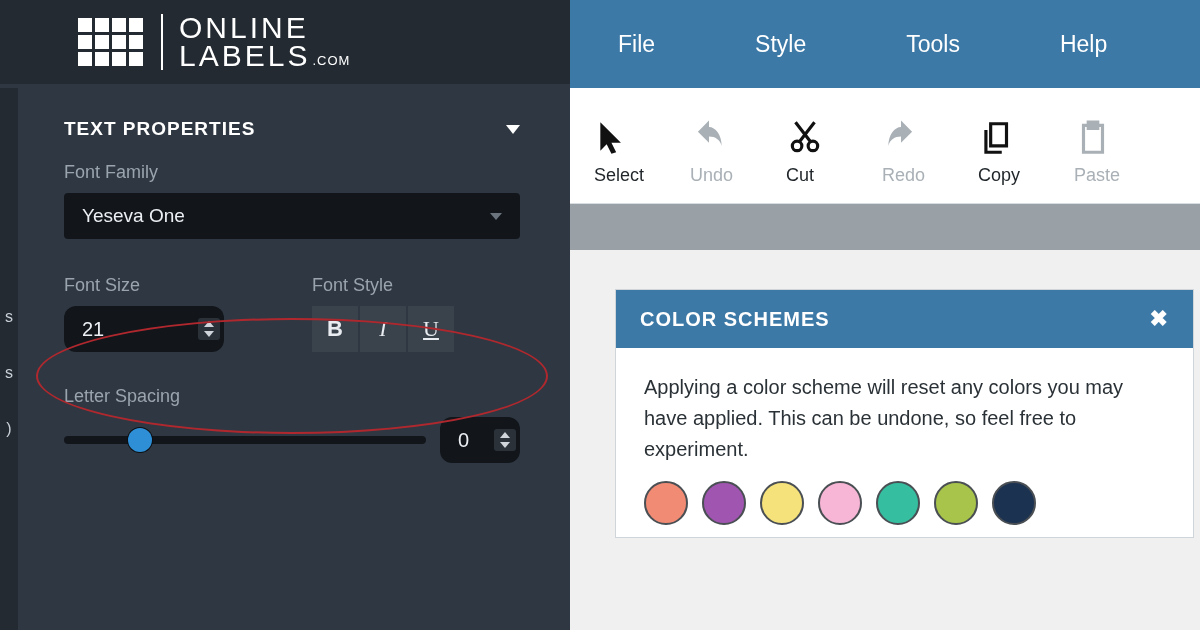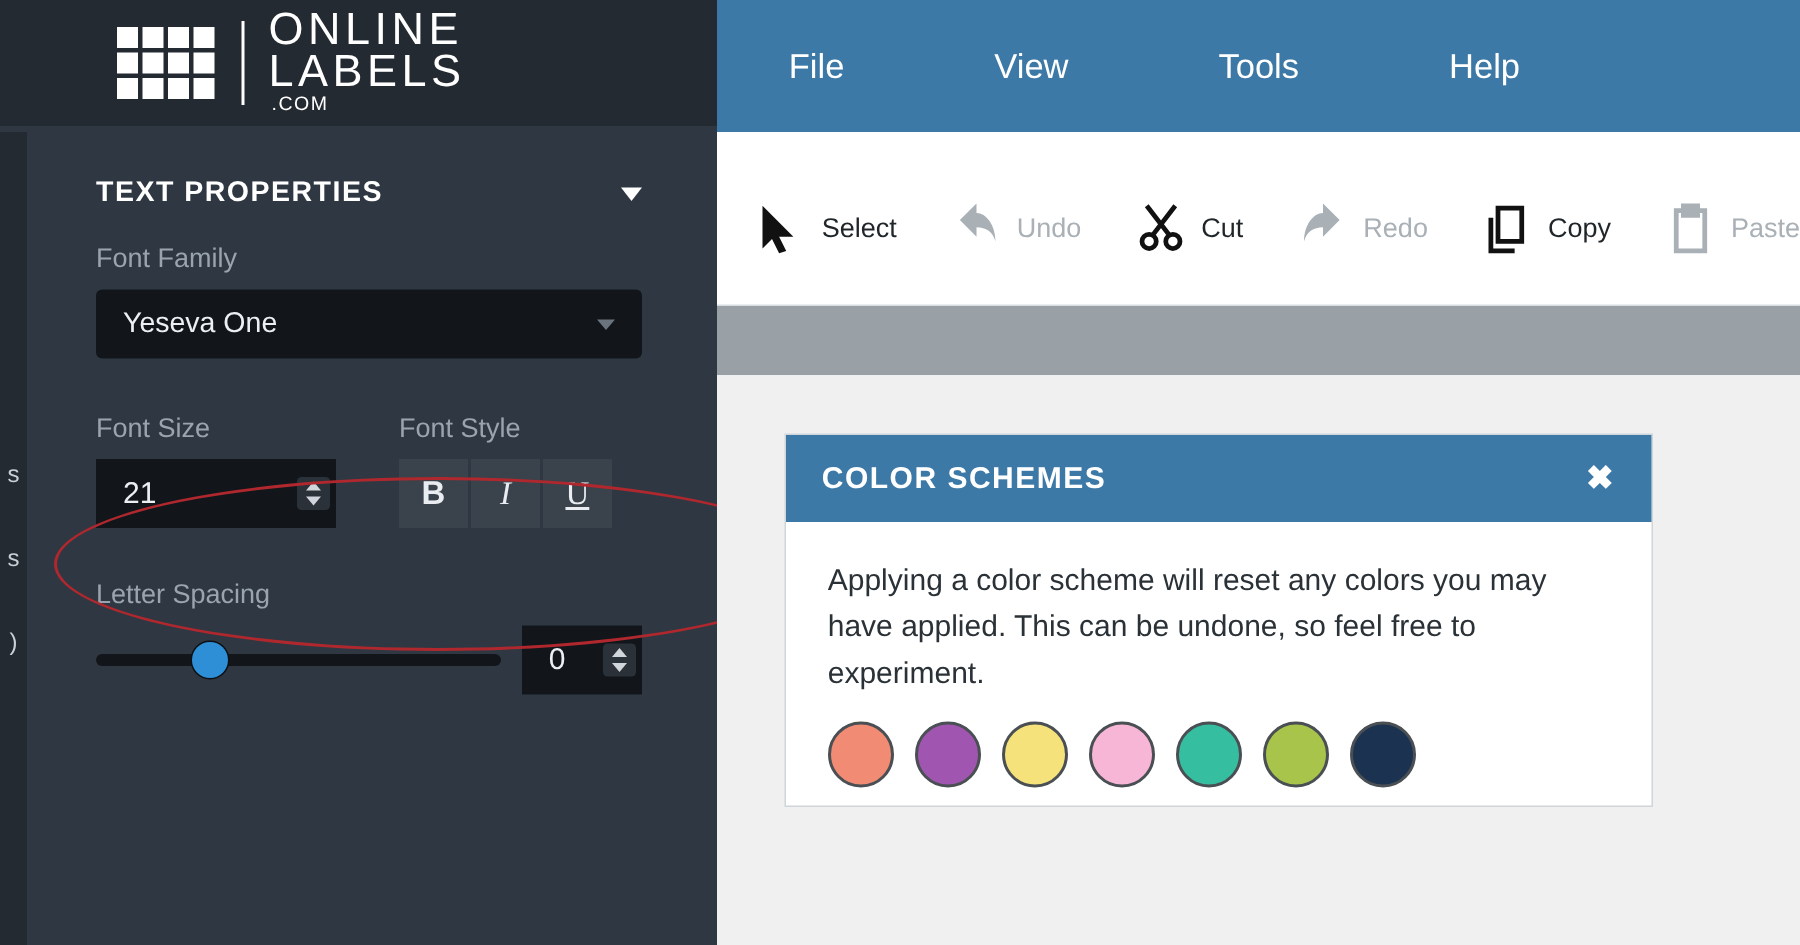"LABELS" .logo-text .bottom { align-items: none -> flex-end; flex-direction: column -> none }
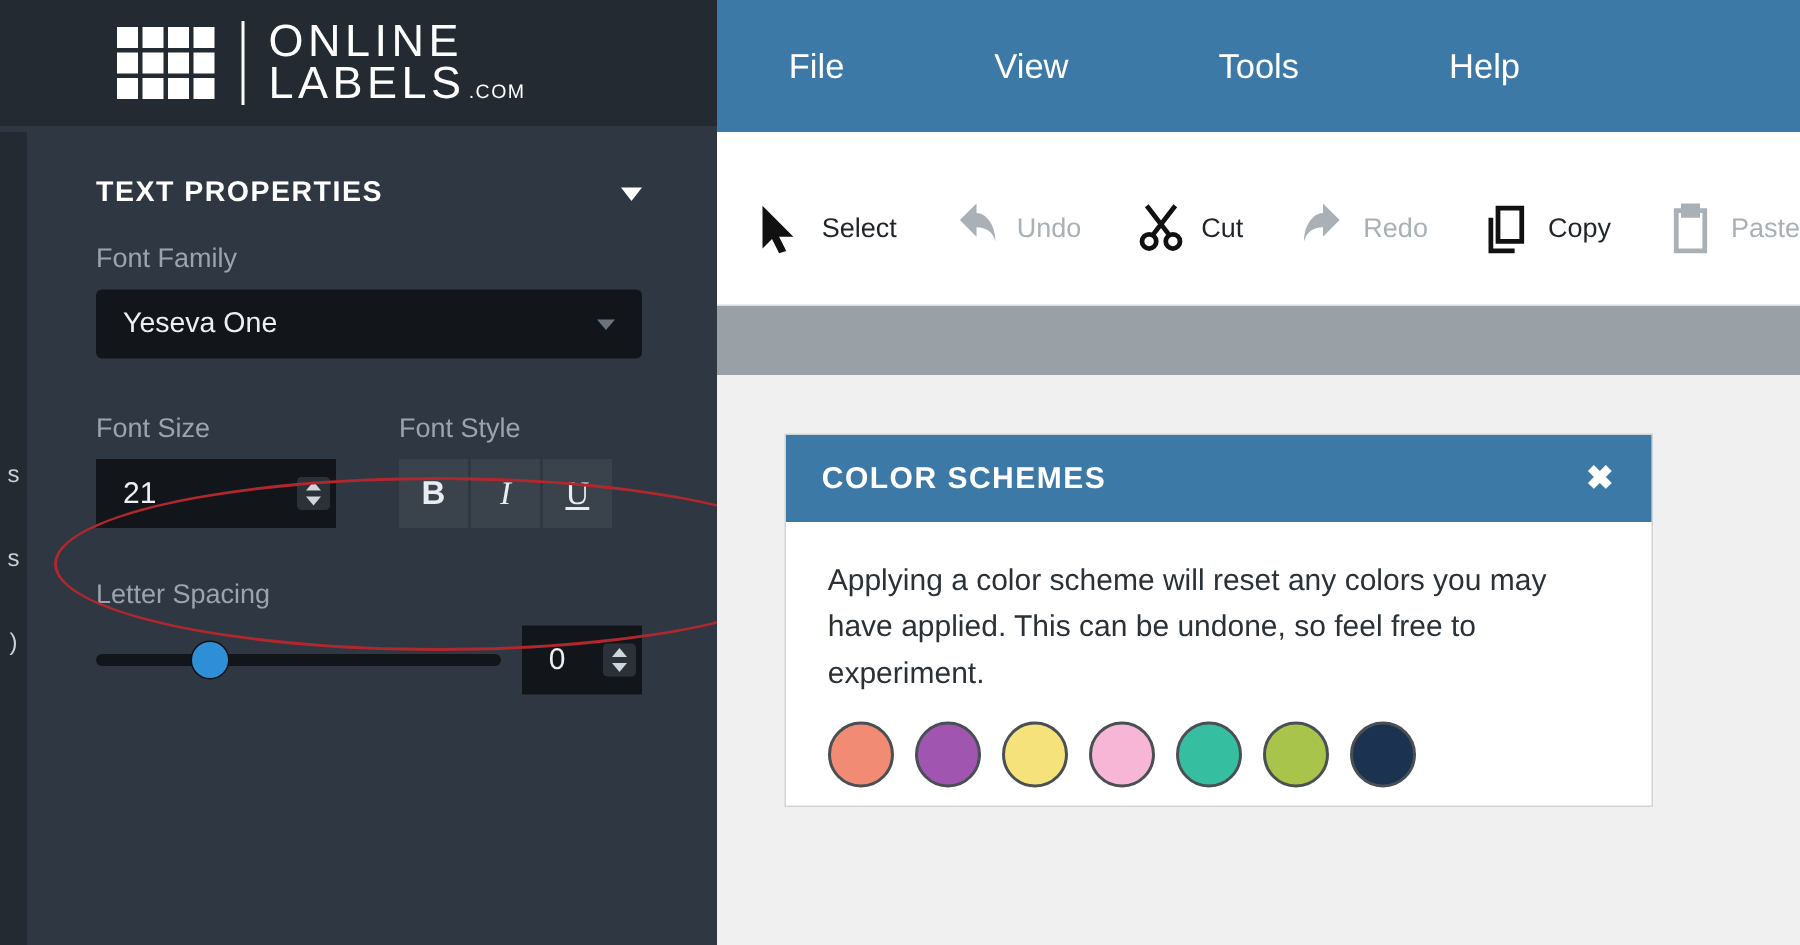"View" span { text: View -> Style }
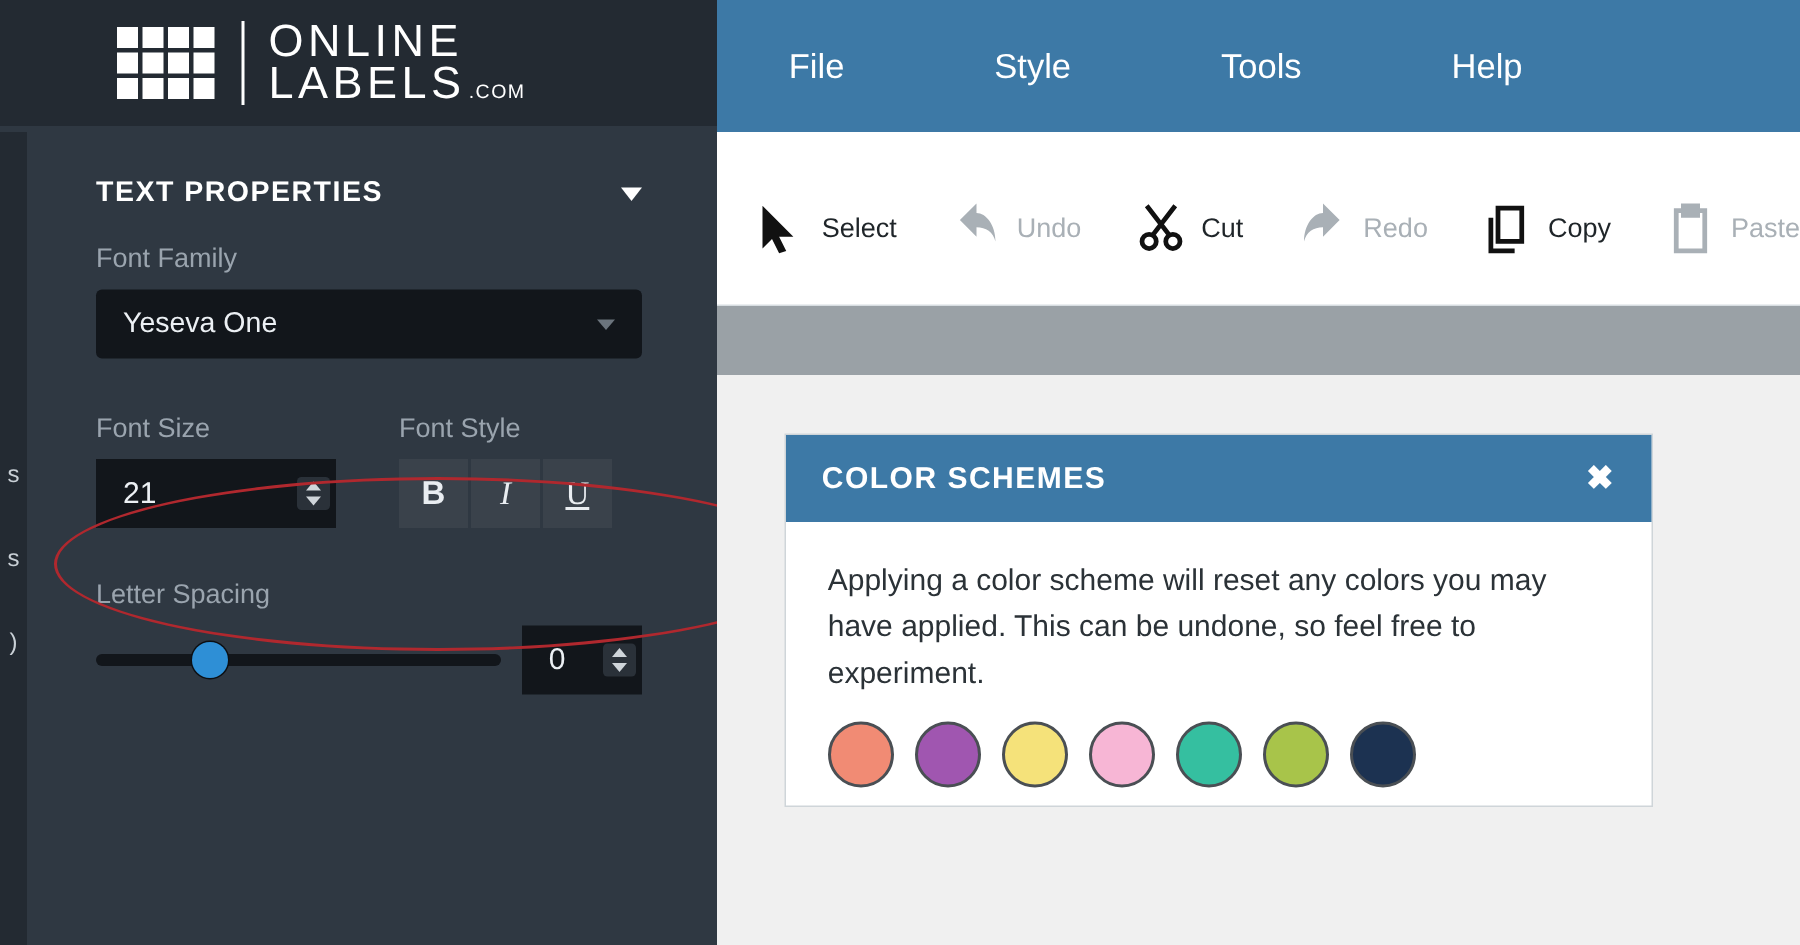"Select" .tool { align-items: center -> none; flex-direction: row -> column }
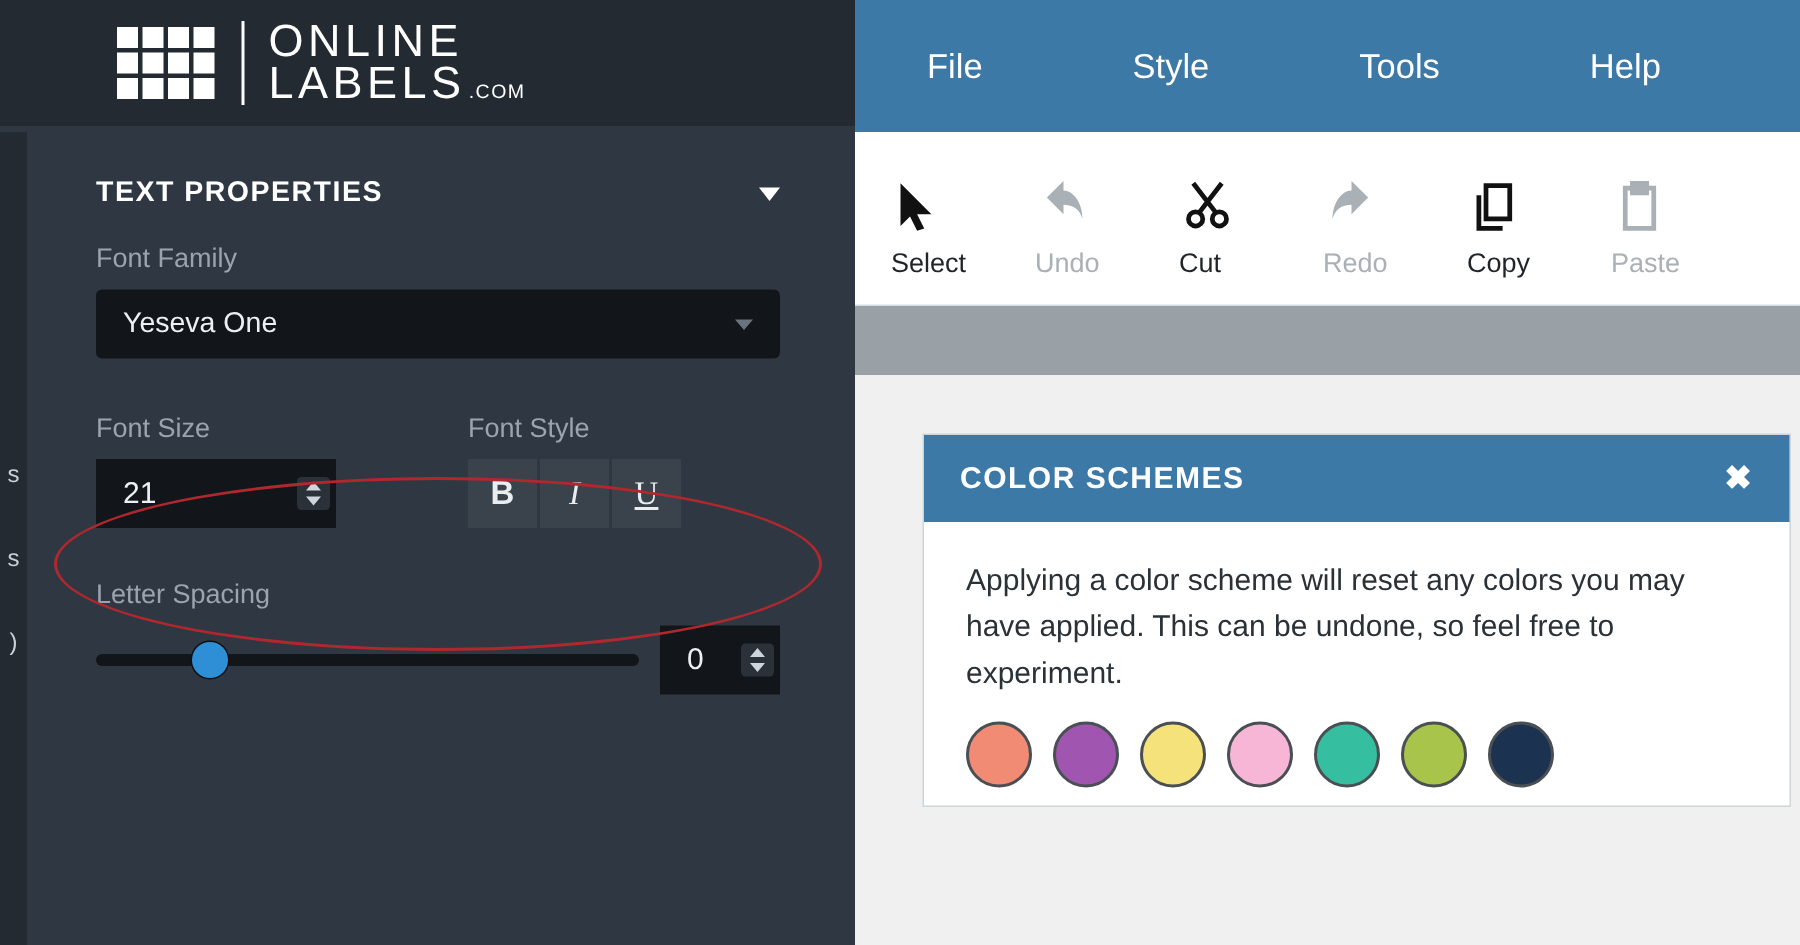"21" .spinner { border-radius: 0 -> 12px }
